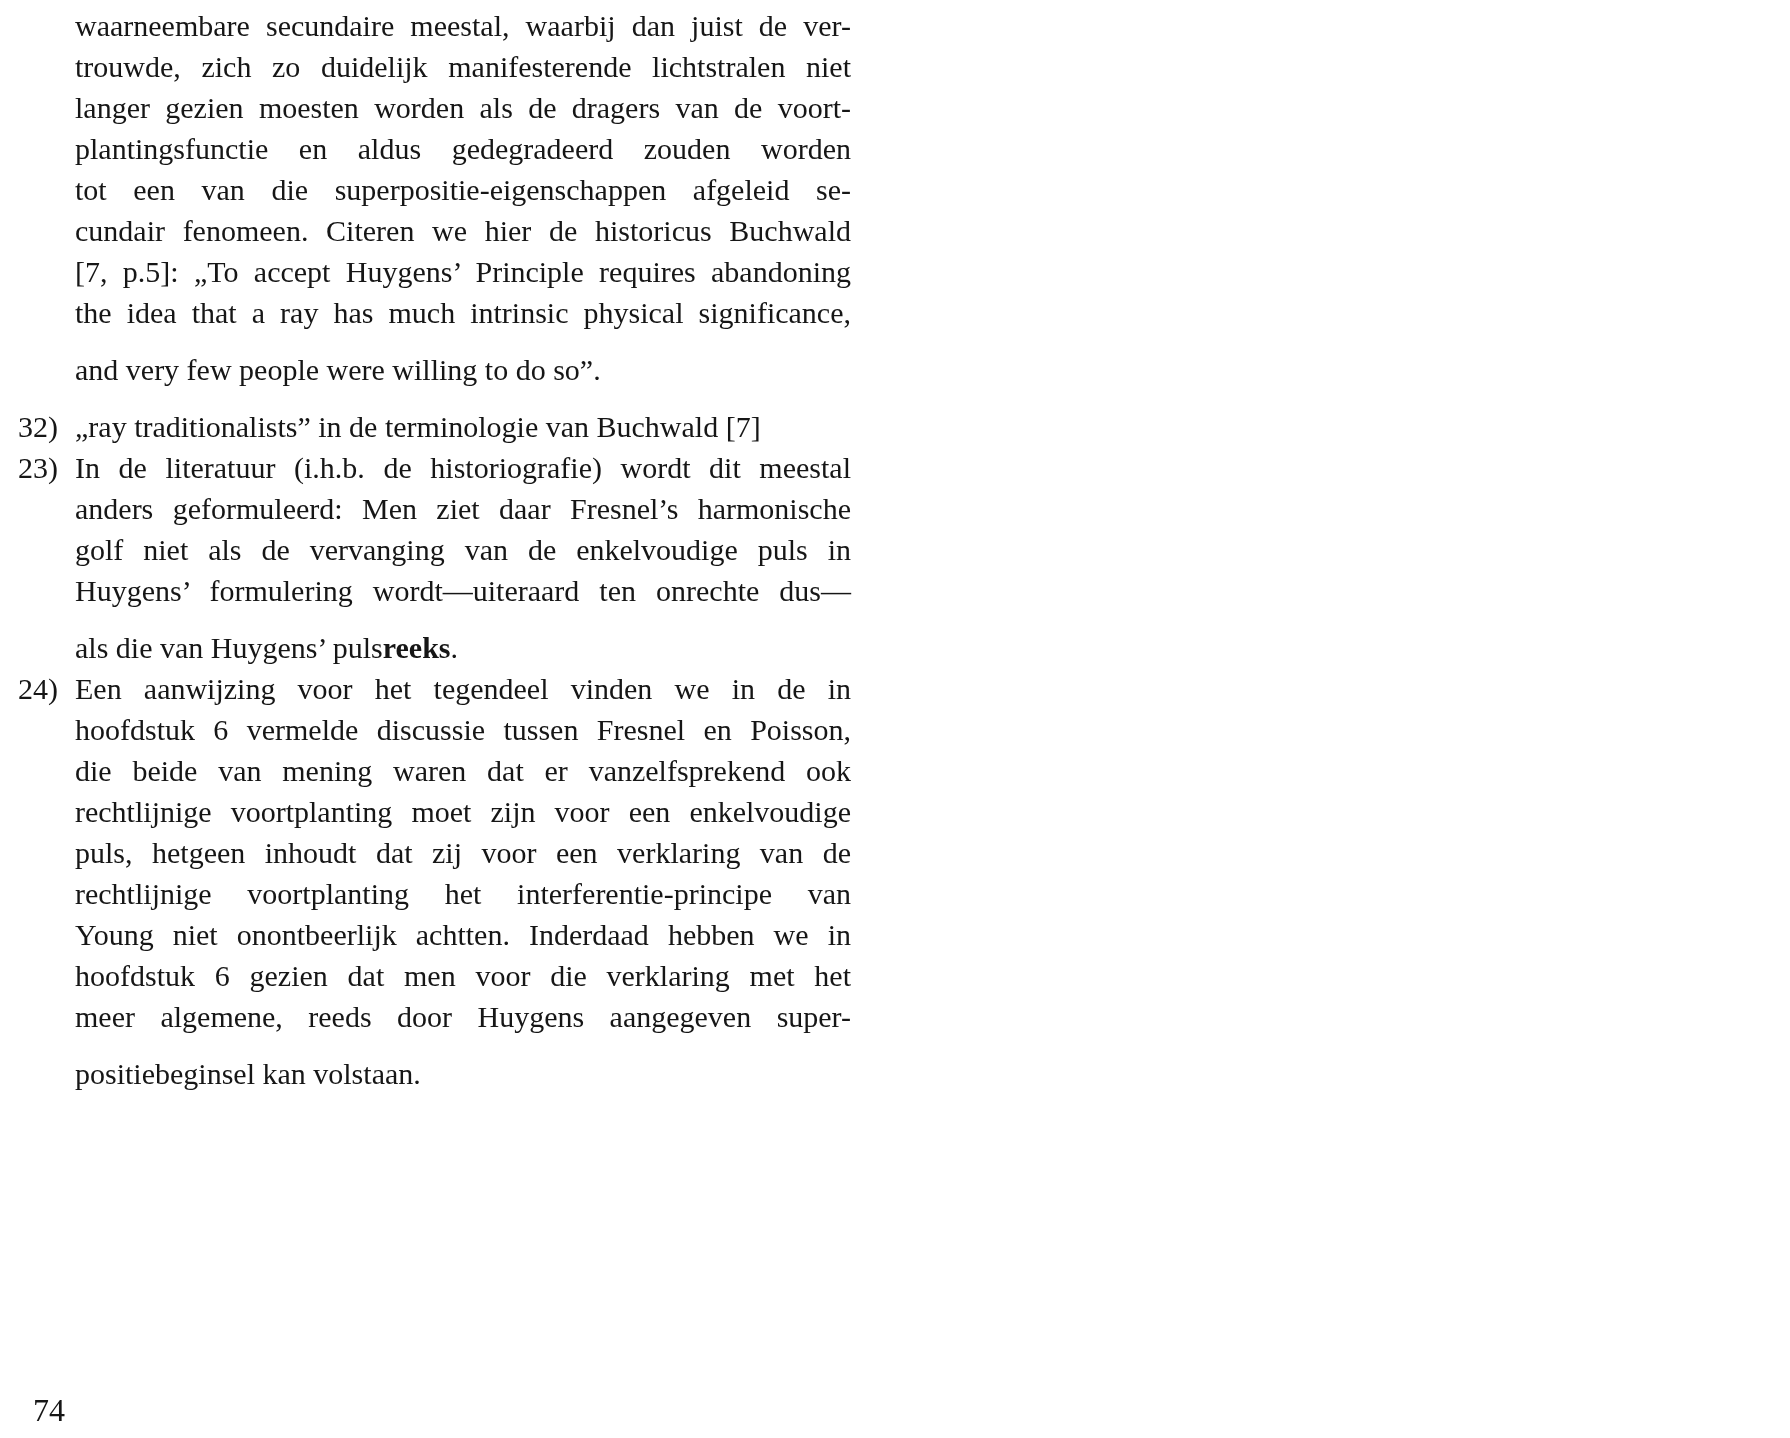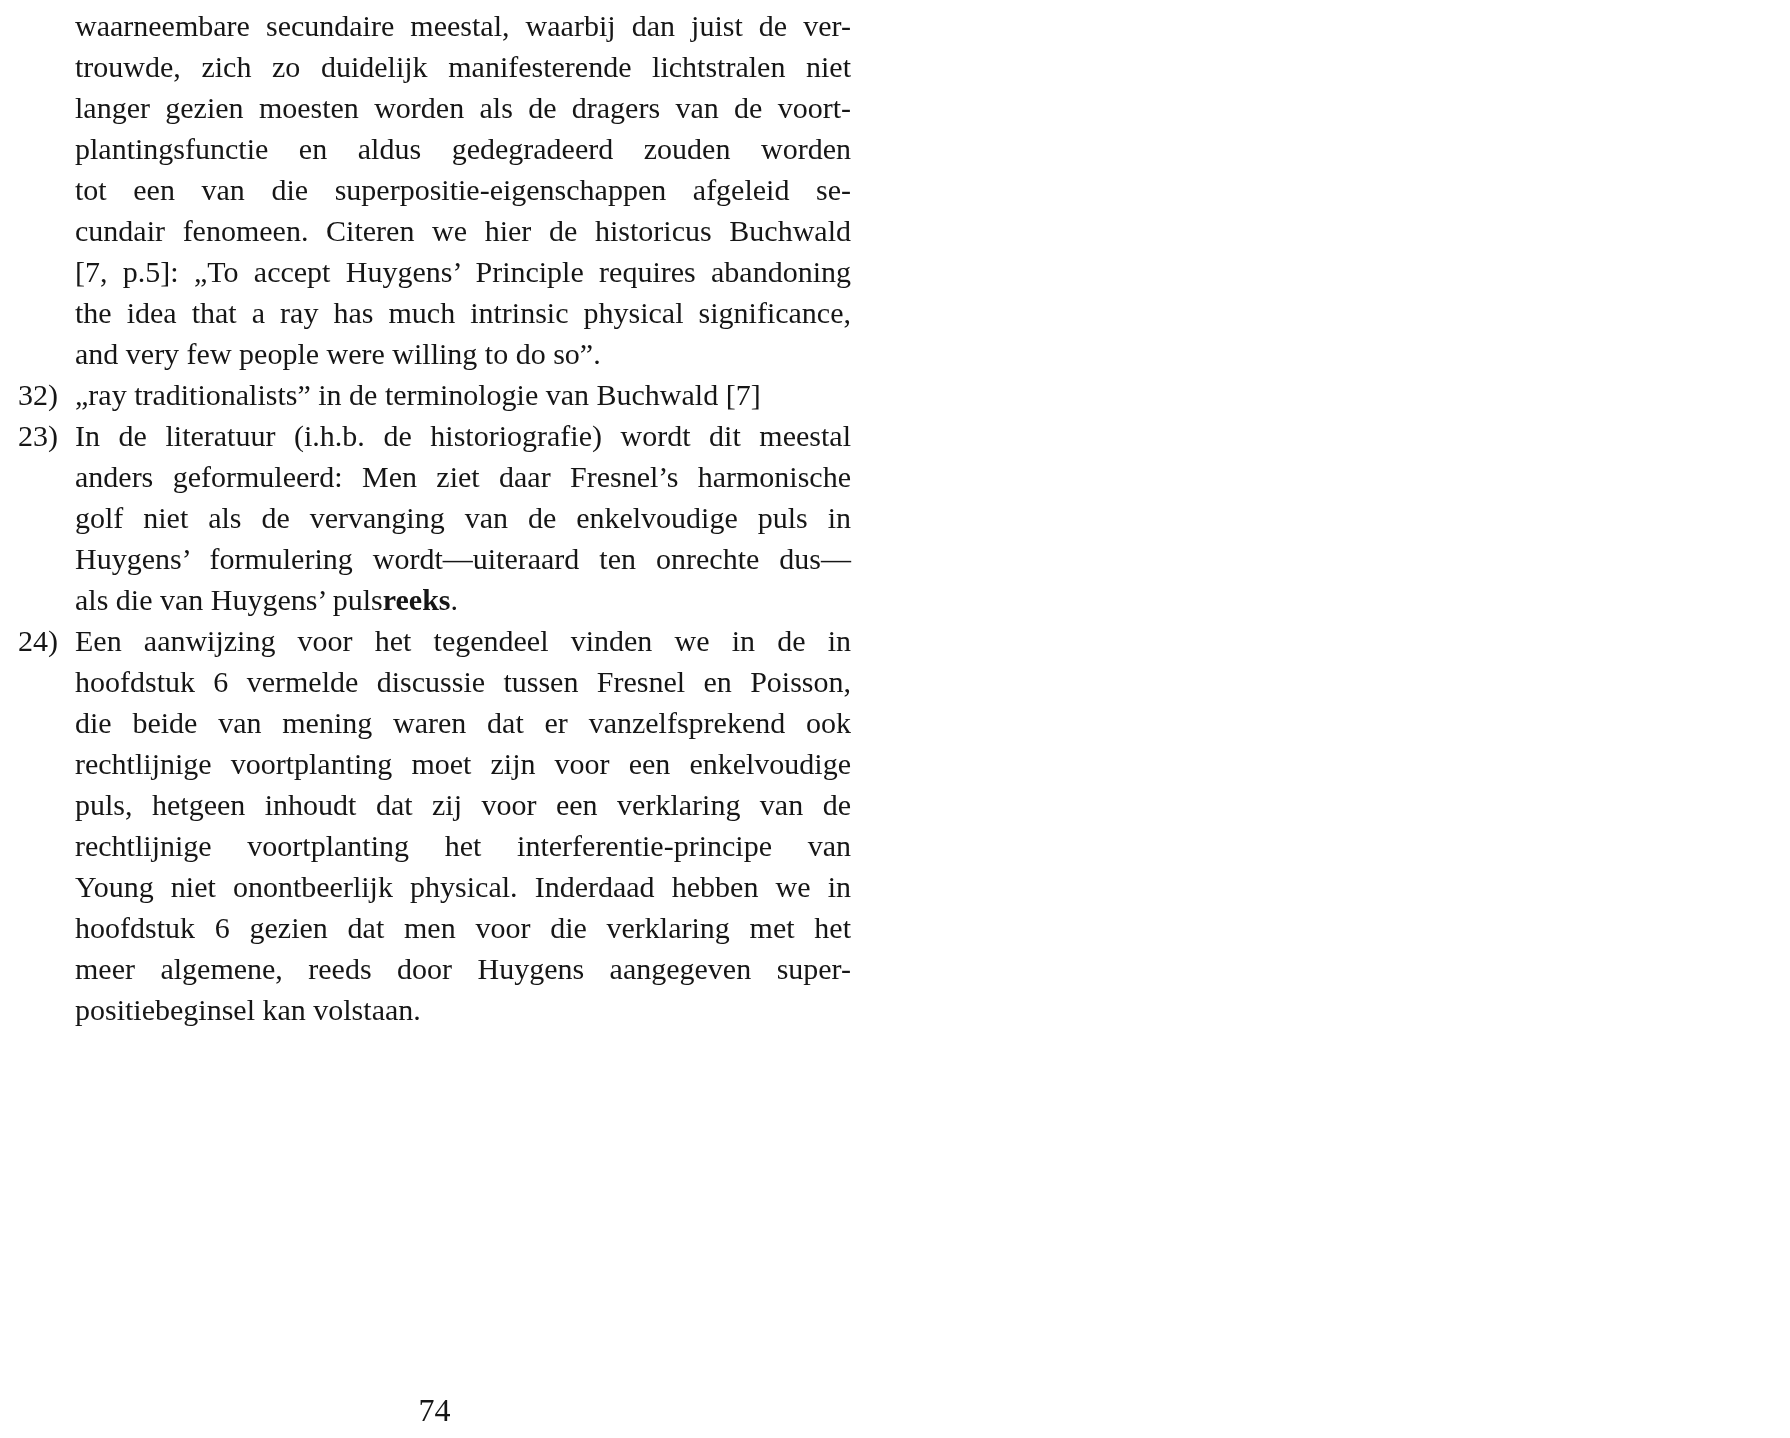"and very few people were" .line.last { margin-top: none -> 16px }
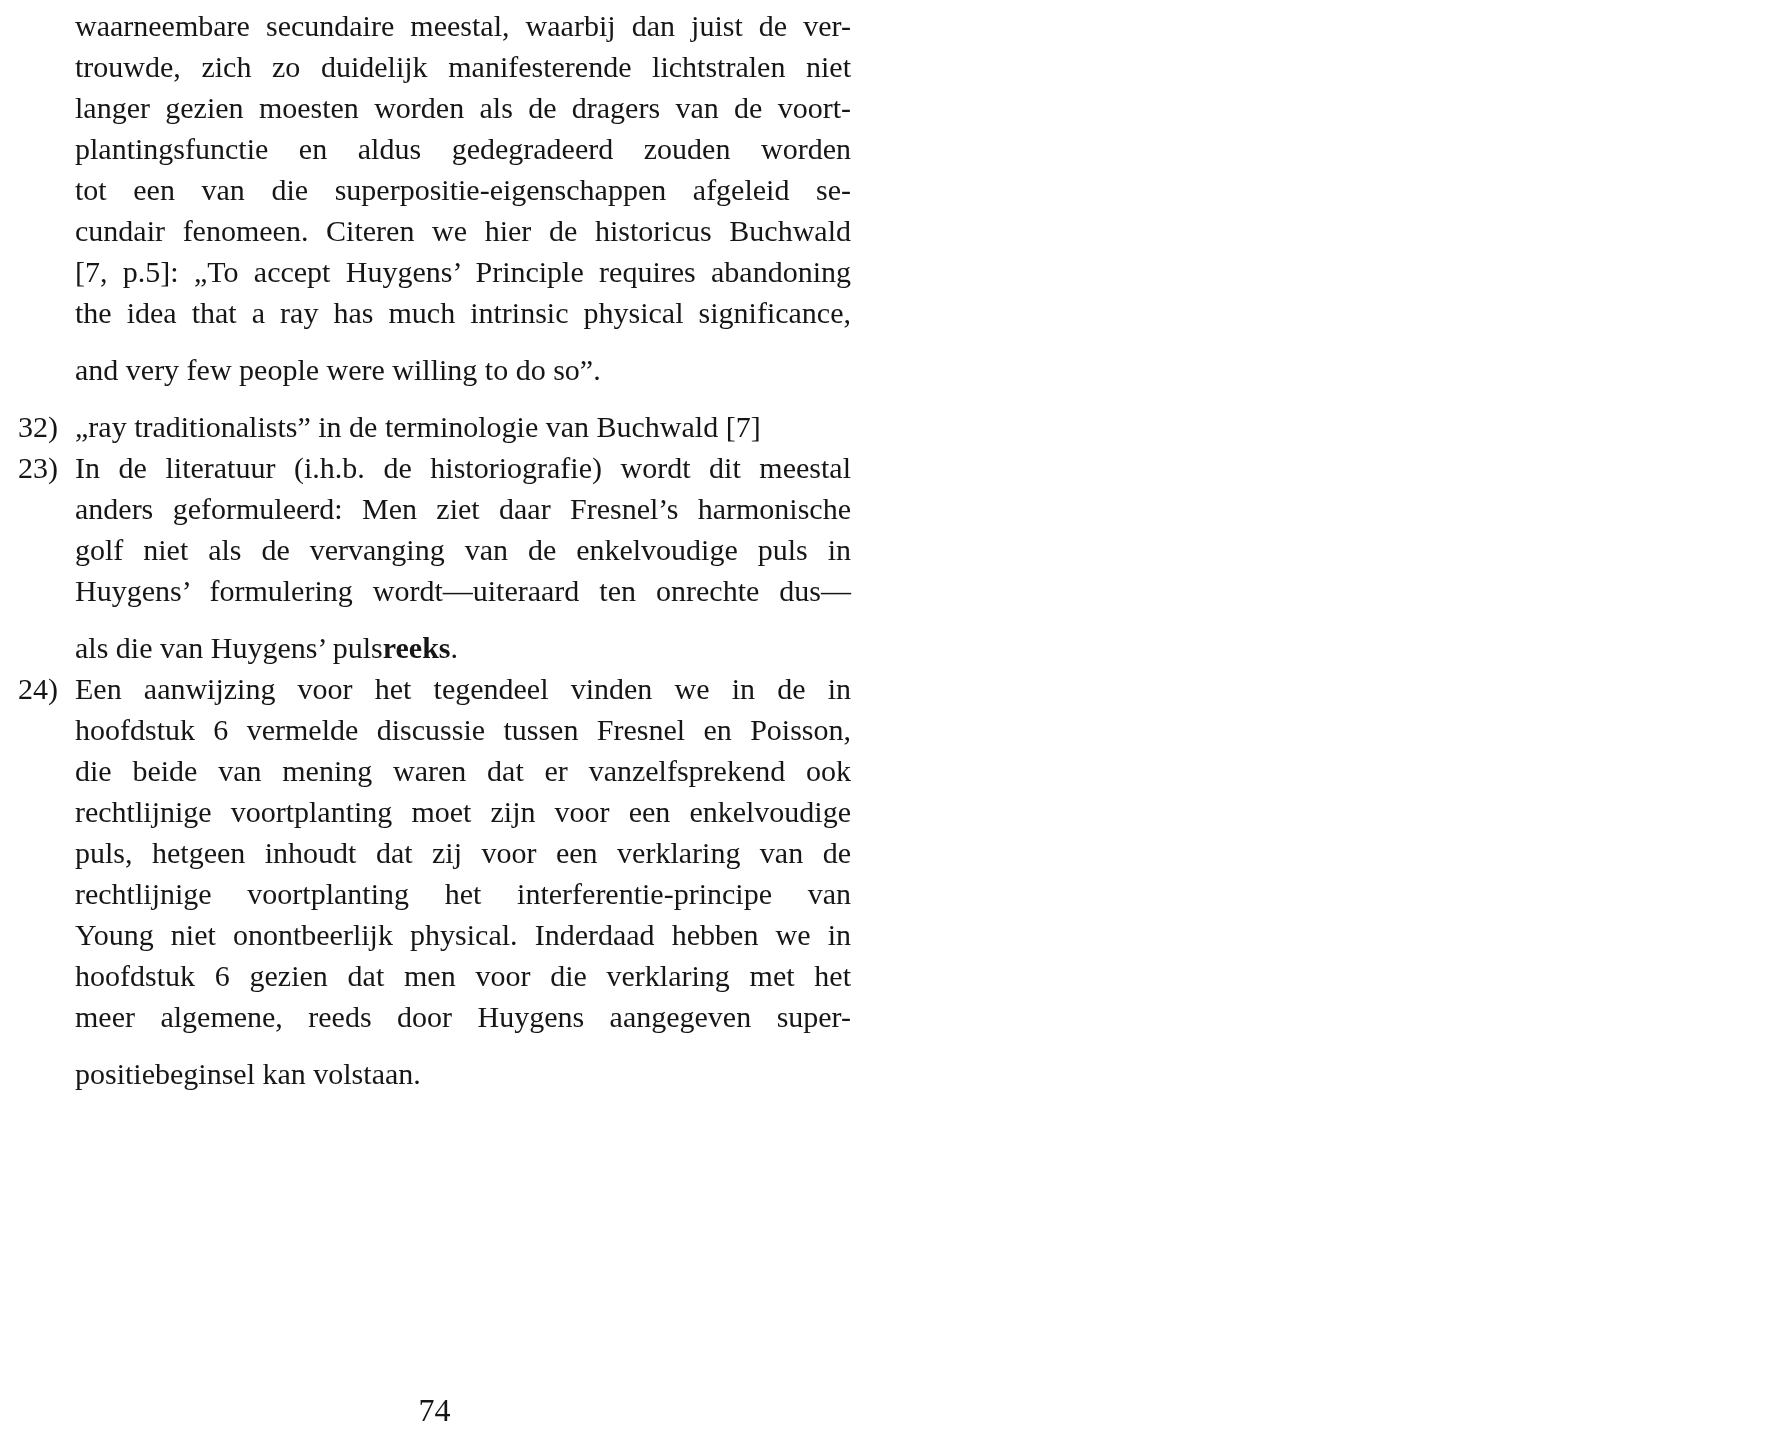"Young niet onontbeerlijk physical." span.seg-r { text: physical -> achtten }
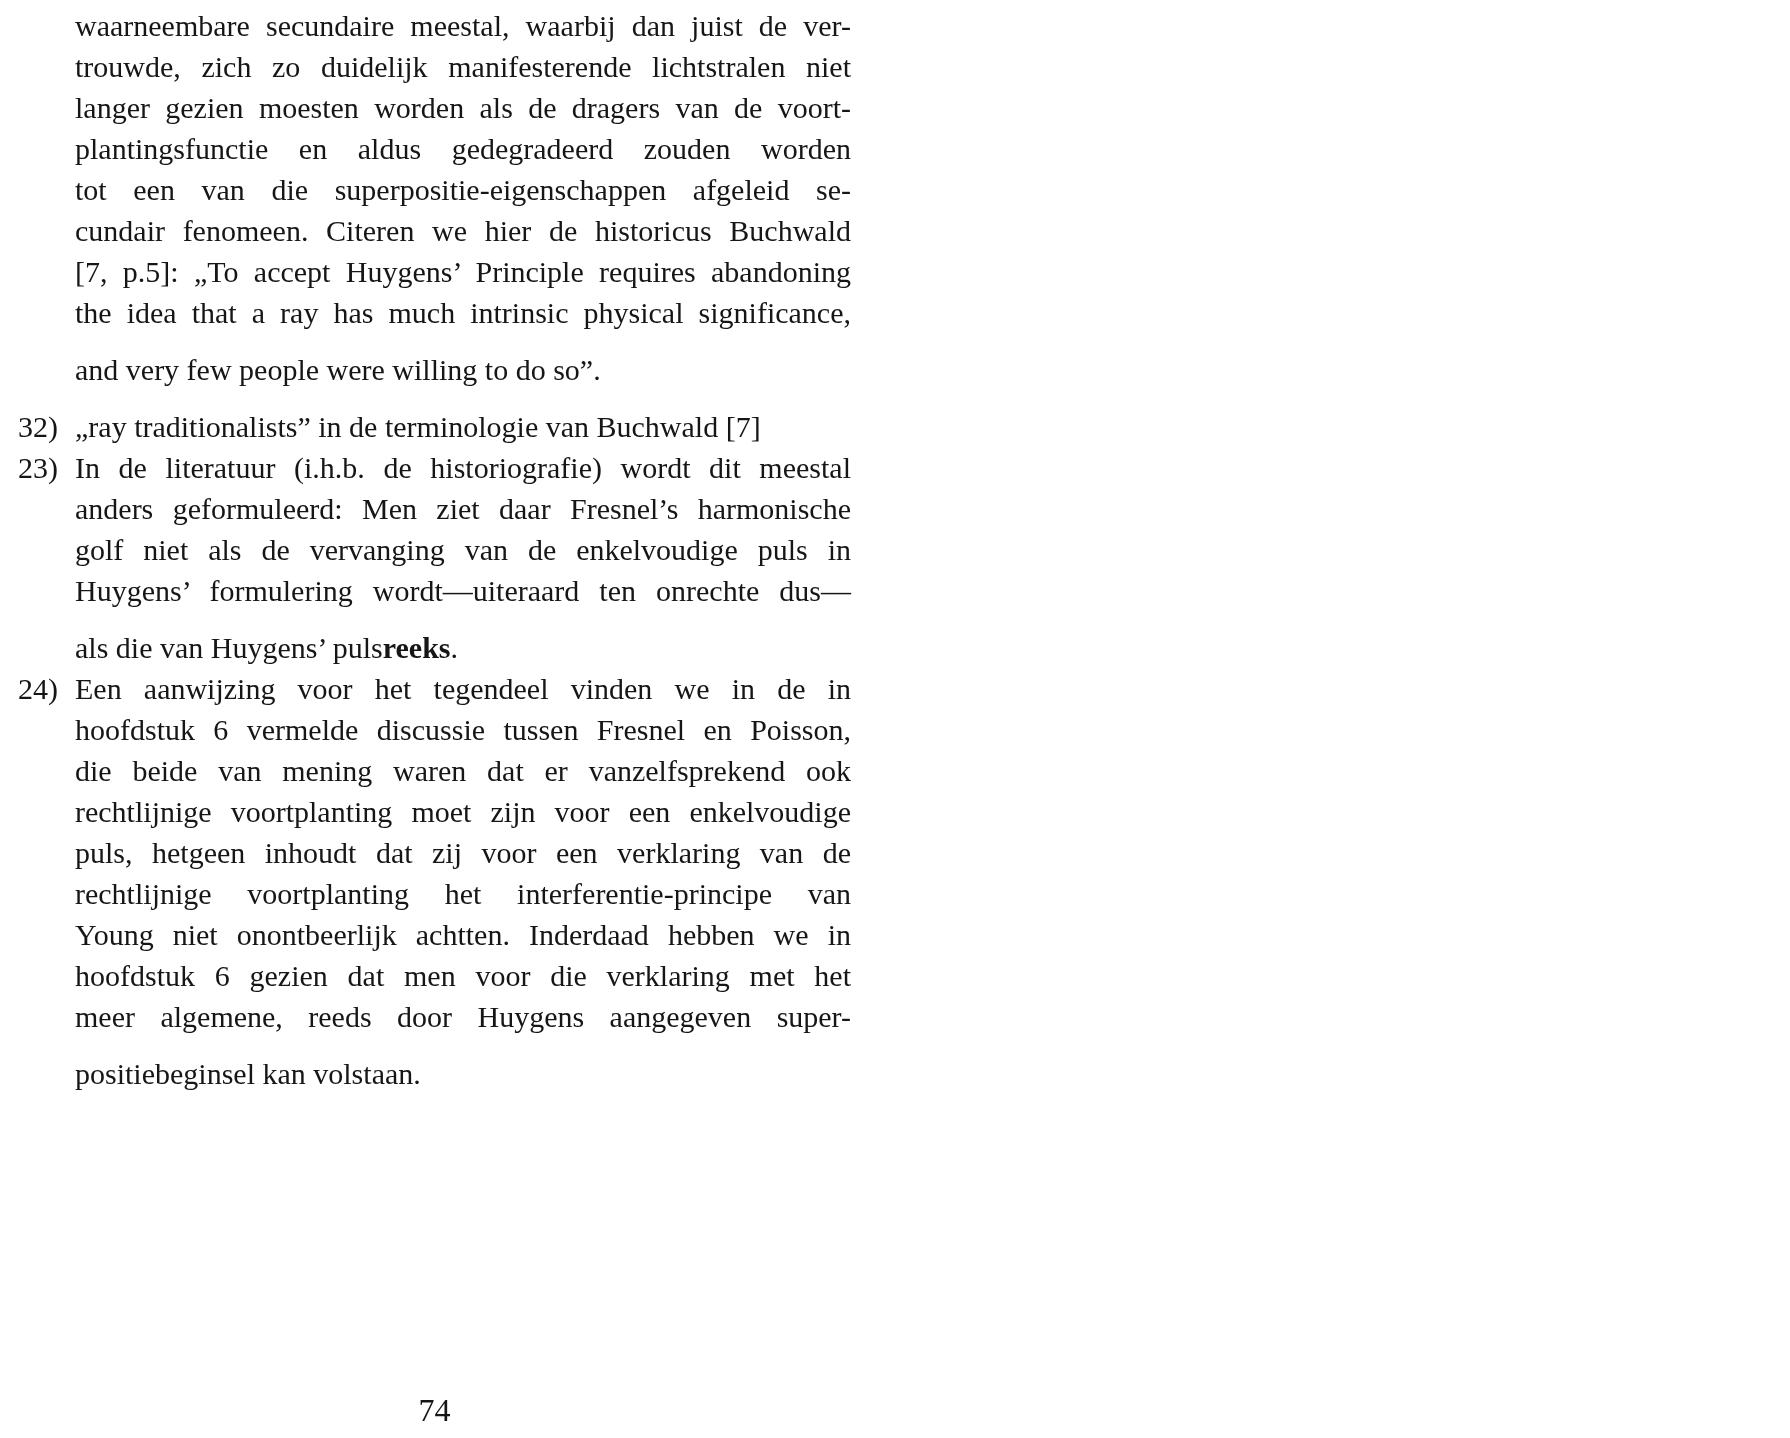"74" #folio { left: 18px -> 33px; text-align: center -> none }
